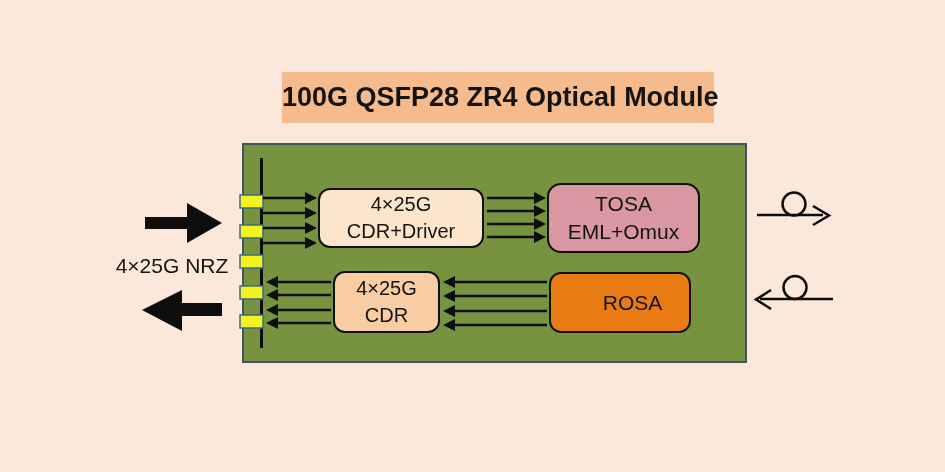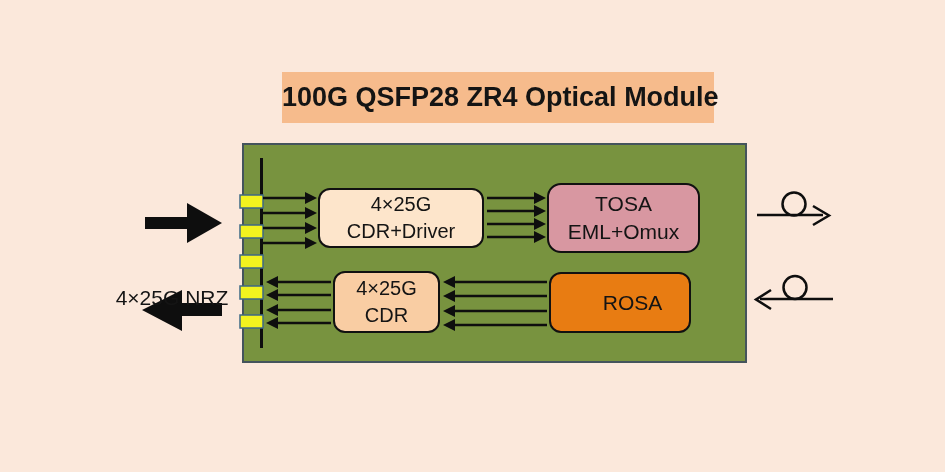"4×25G NRZ" .nrz-label { margin-top: 32px -> none }
